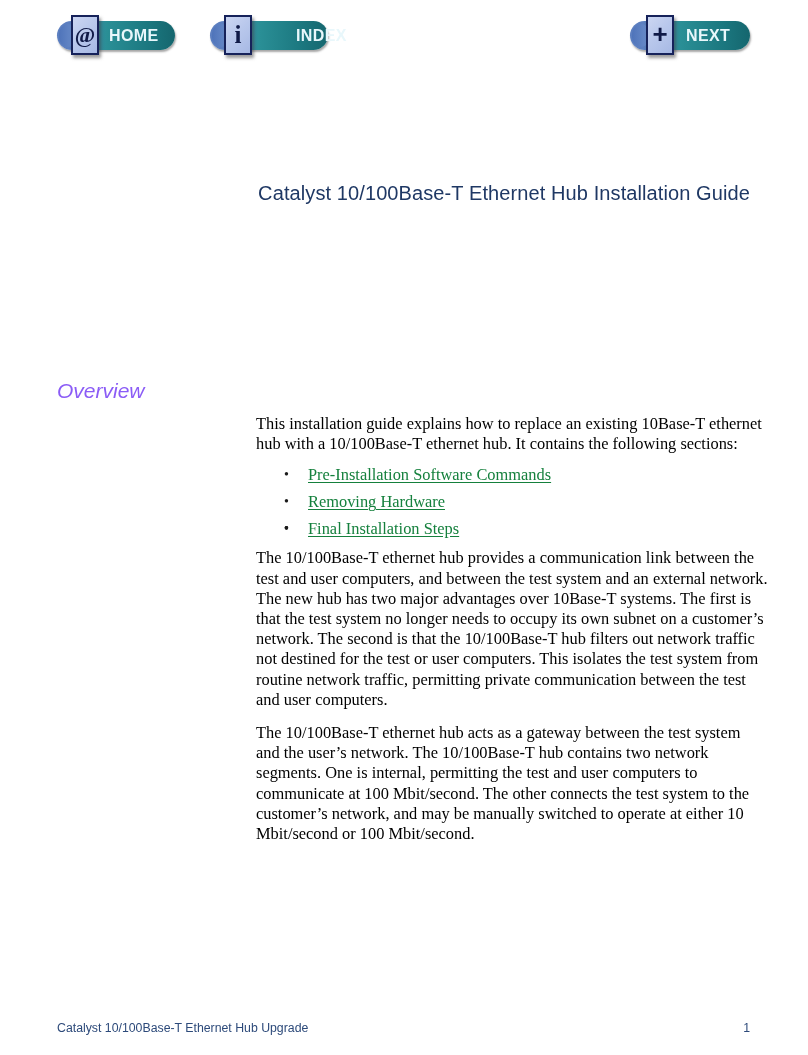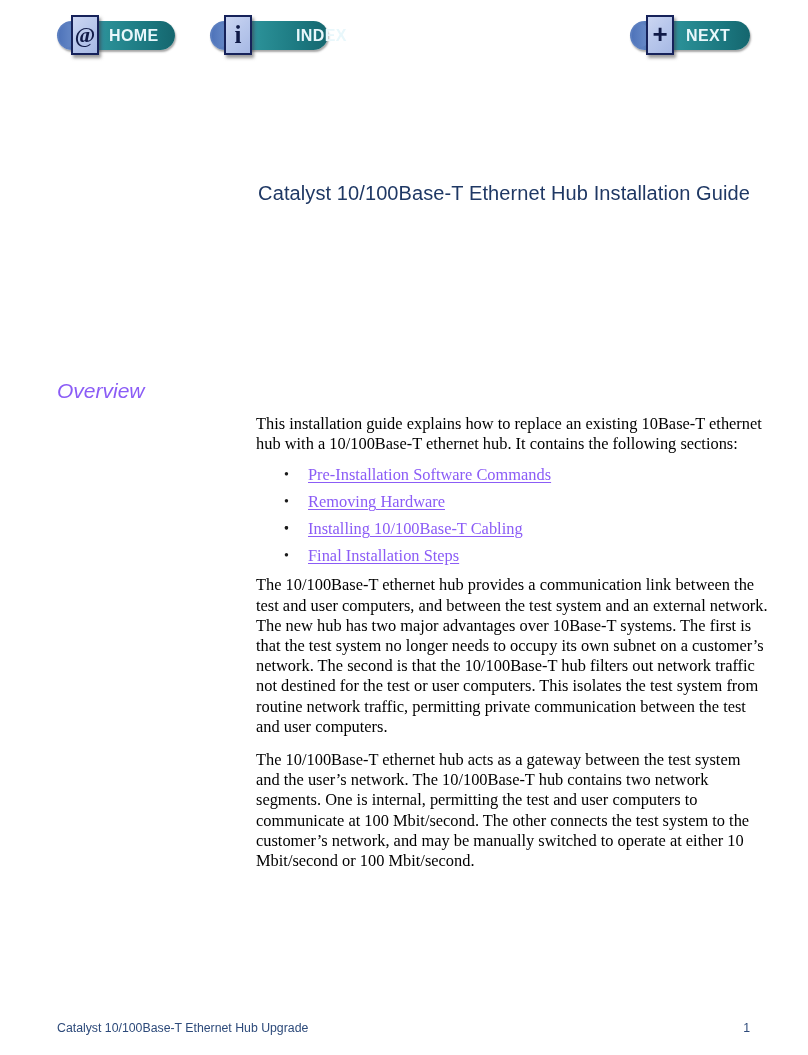"Pre-Installation Software Commands" a.doclink { color: #8b5cf6 -> #15803d }
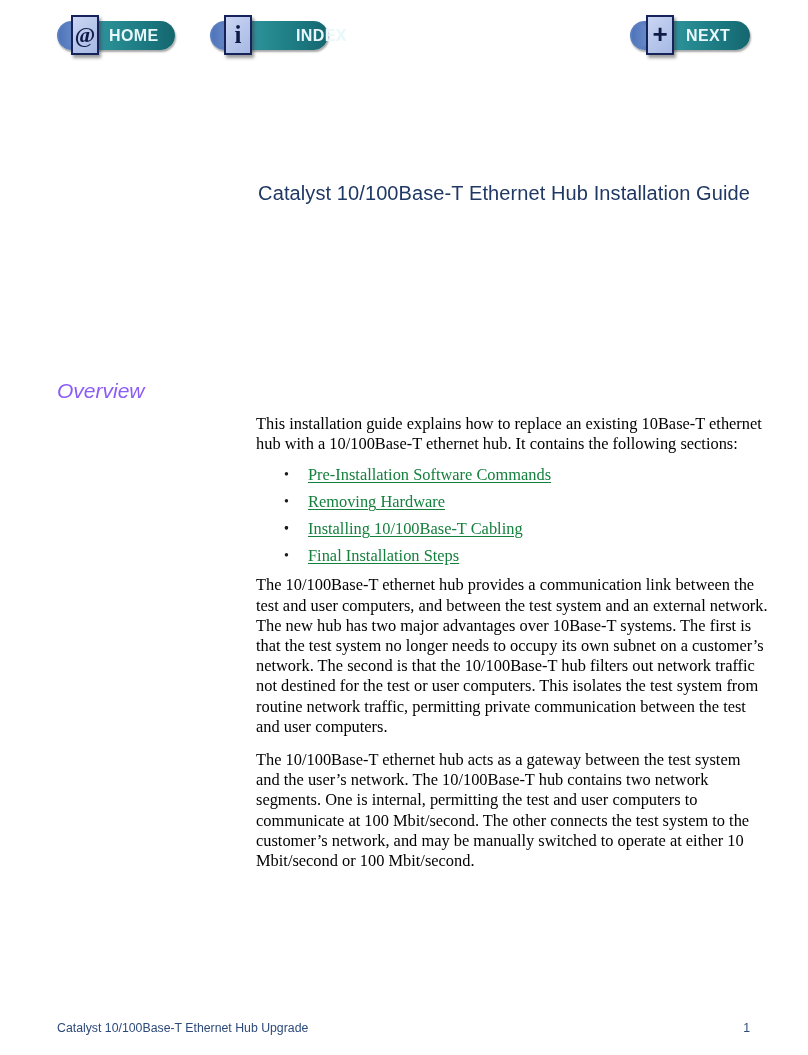"Installing 10/100Base-T Cabling" a.doclink { html: <a>Installing 10/100Base-T Cabling</a> -> none }
